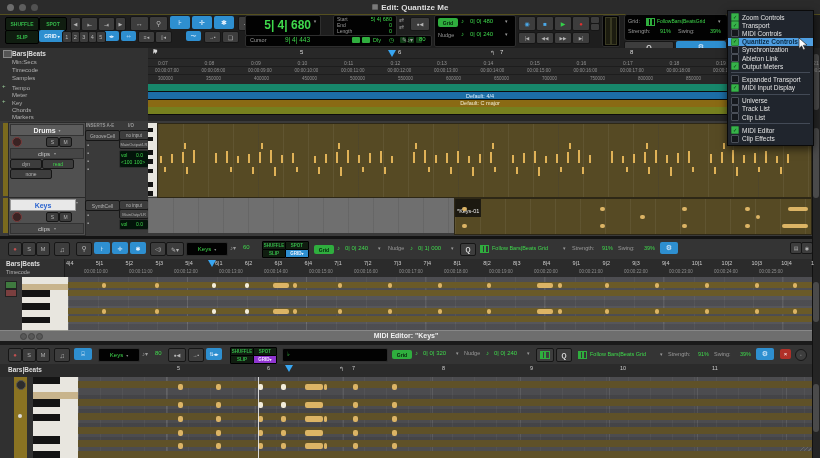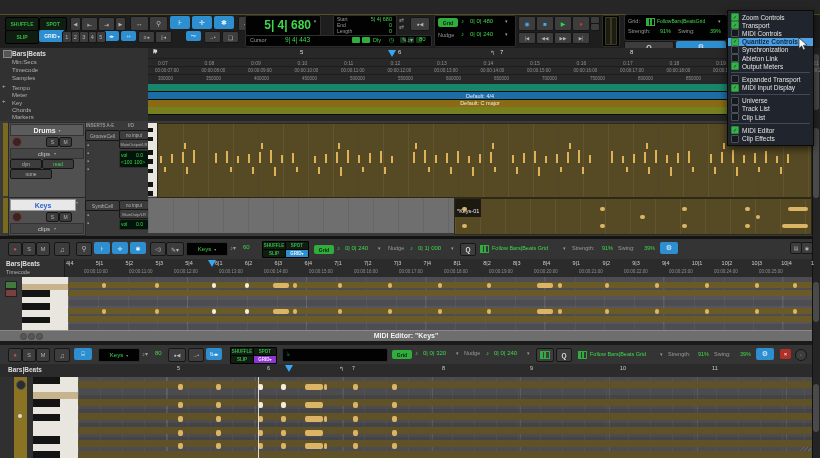"Edit: Quantize Me" div.ab { html: none -> <div> <div></div> <div></div> <div></div> <div> <span>▦</span> <span>Edit: Quantize Me</span> </div> </div> }
